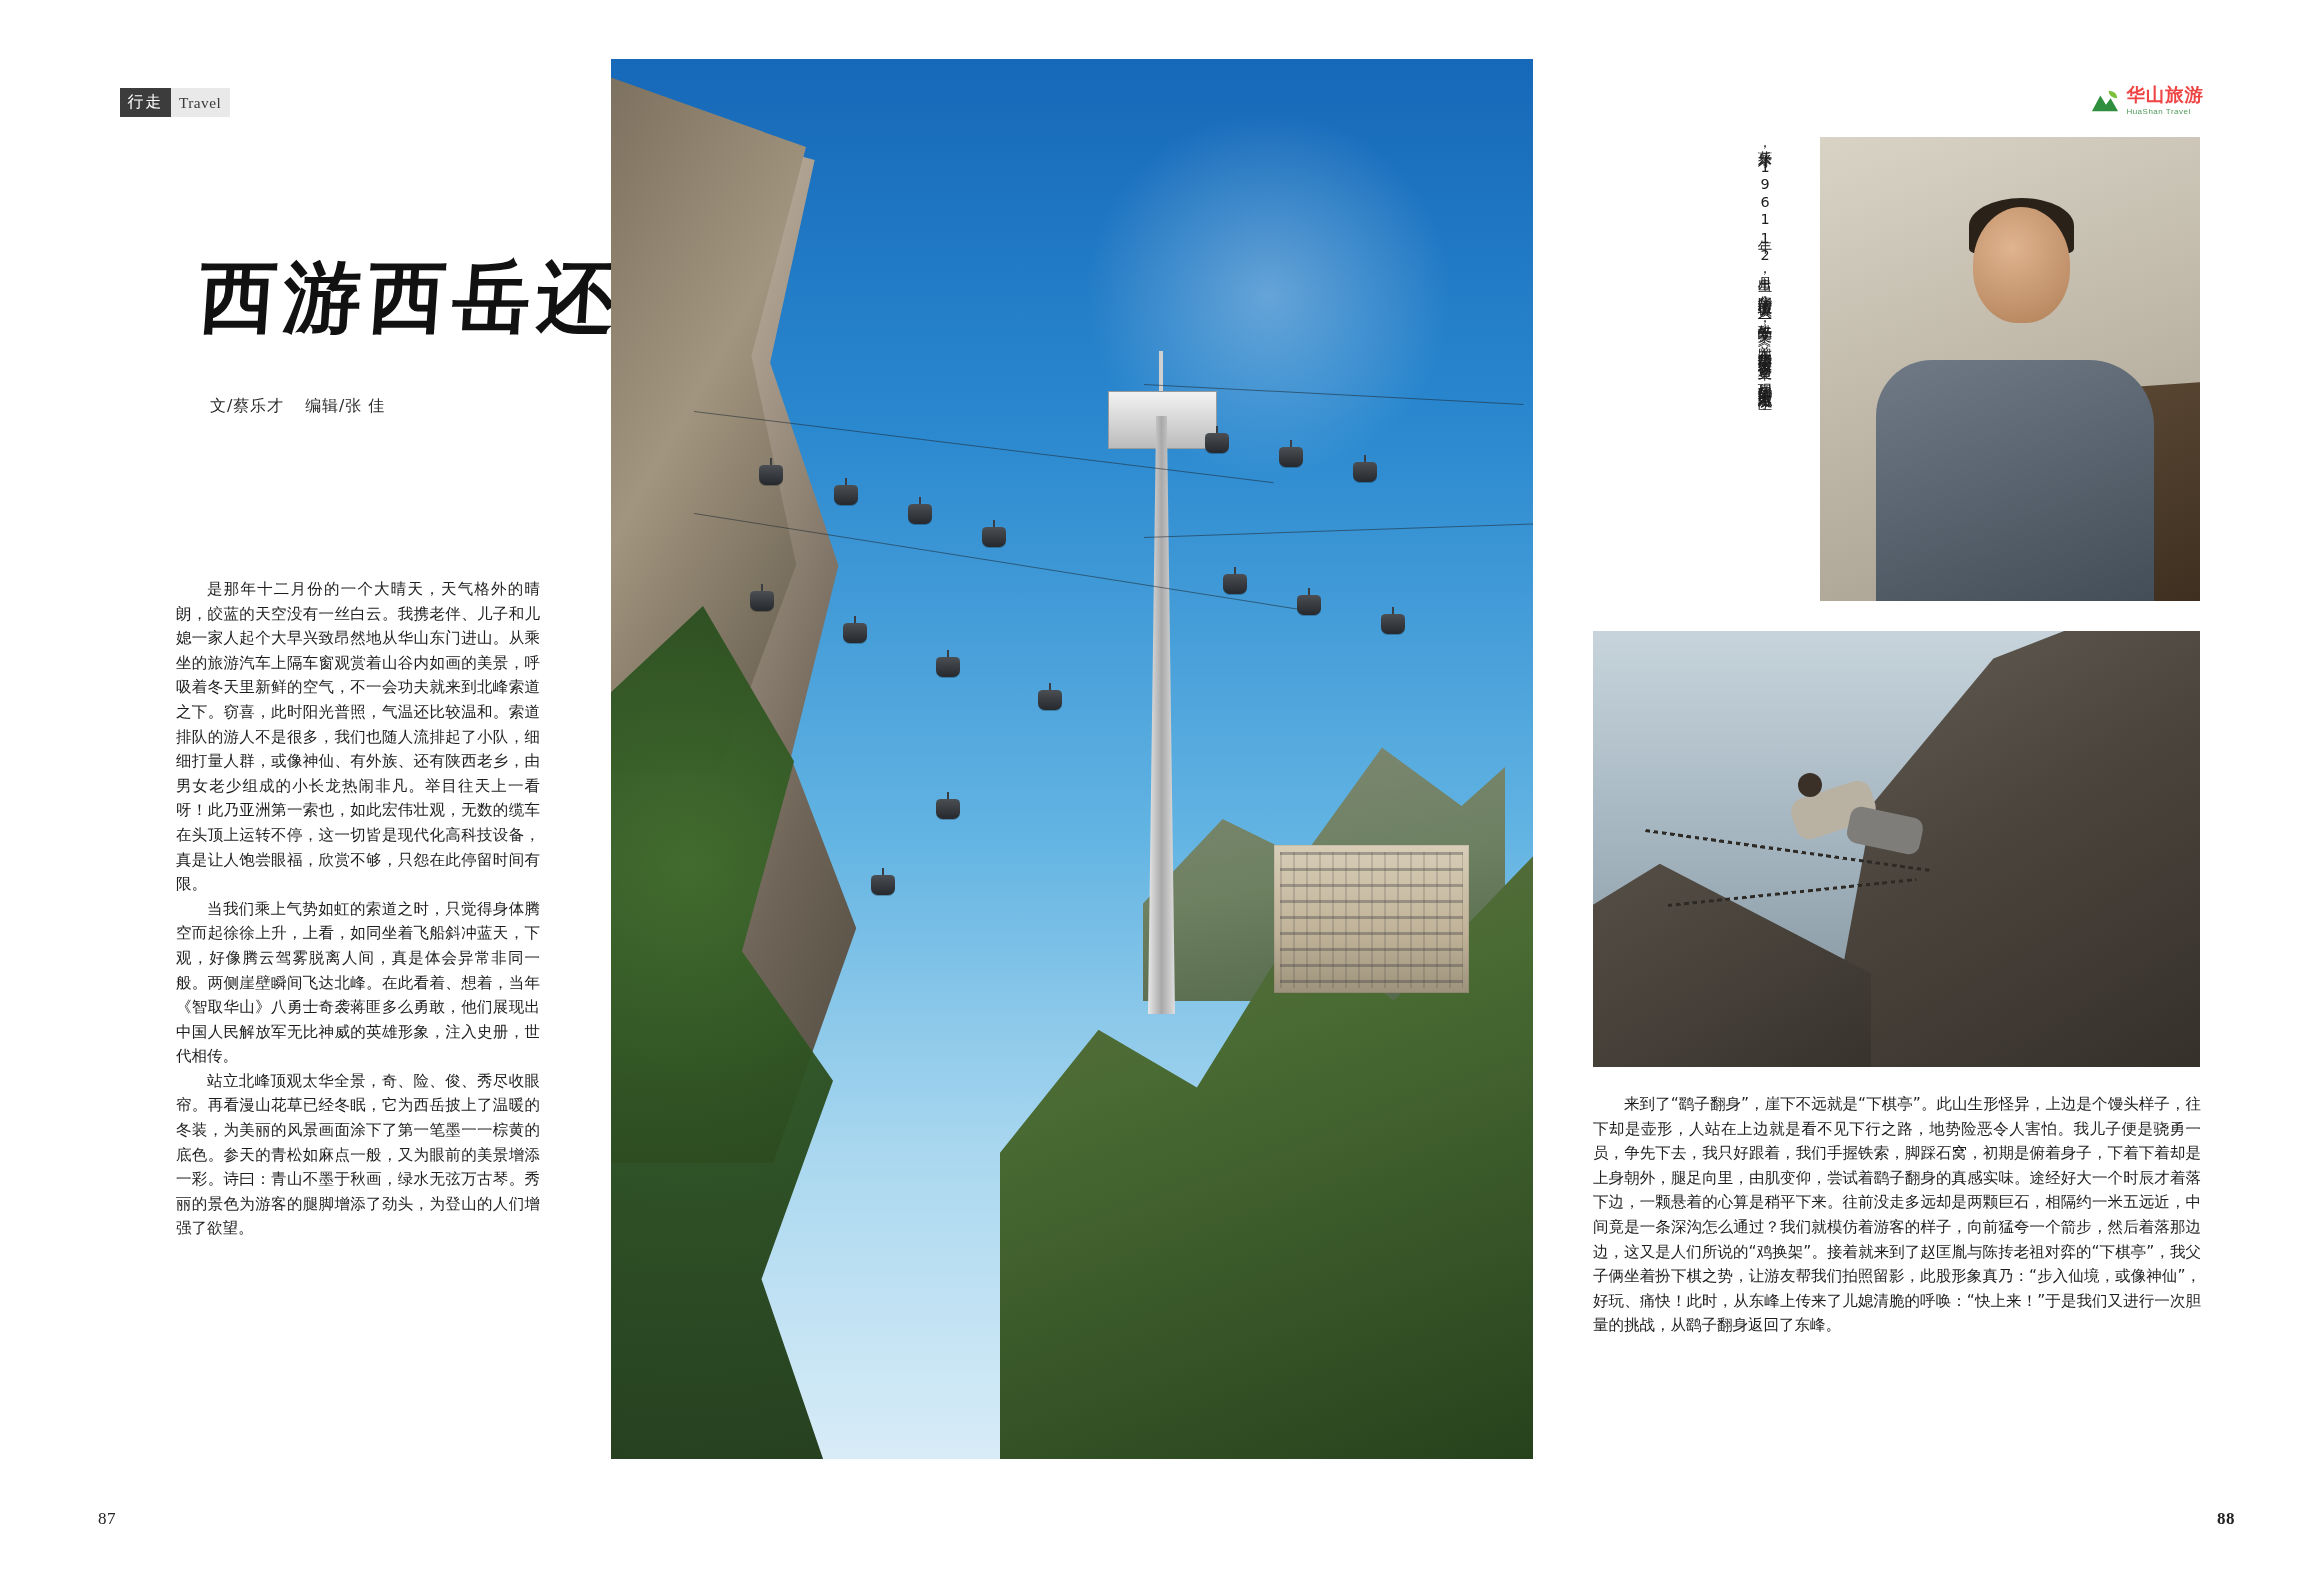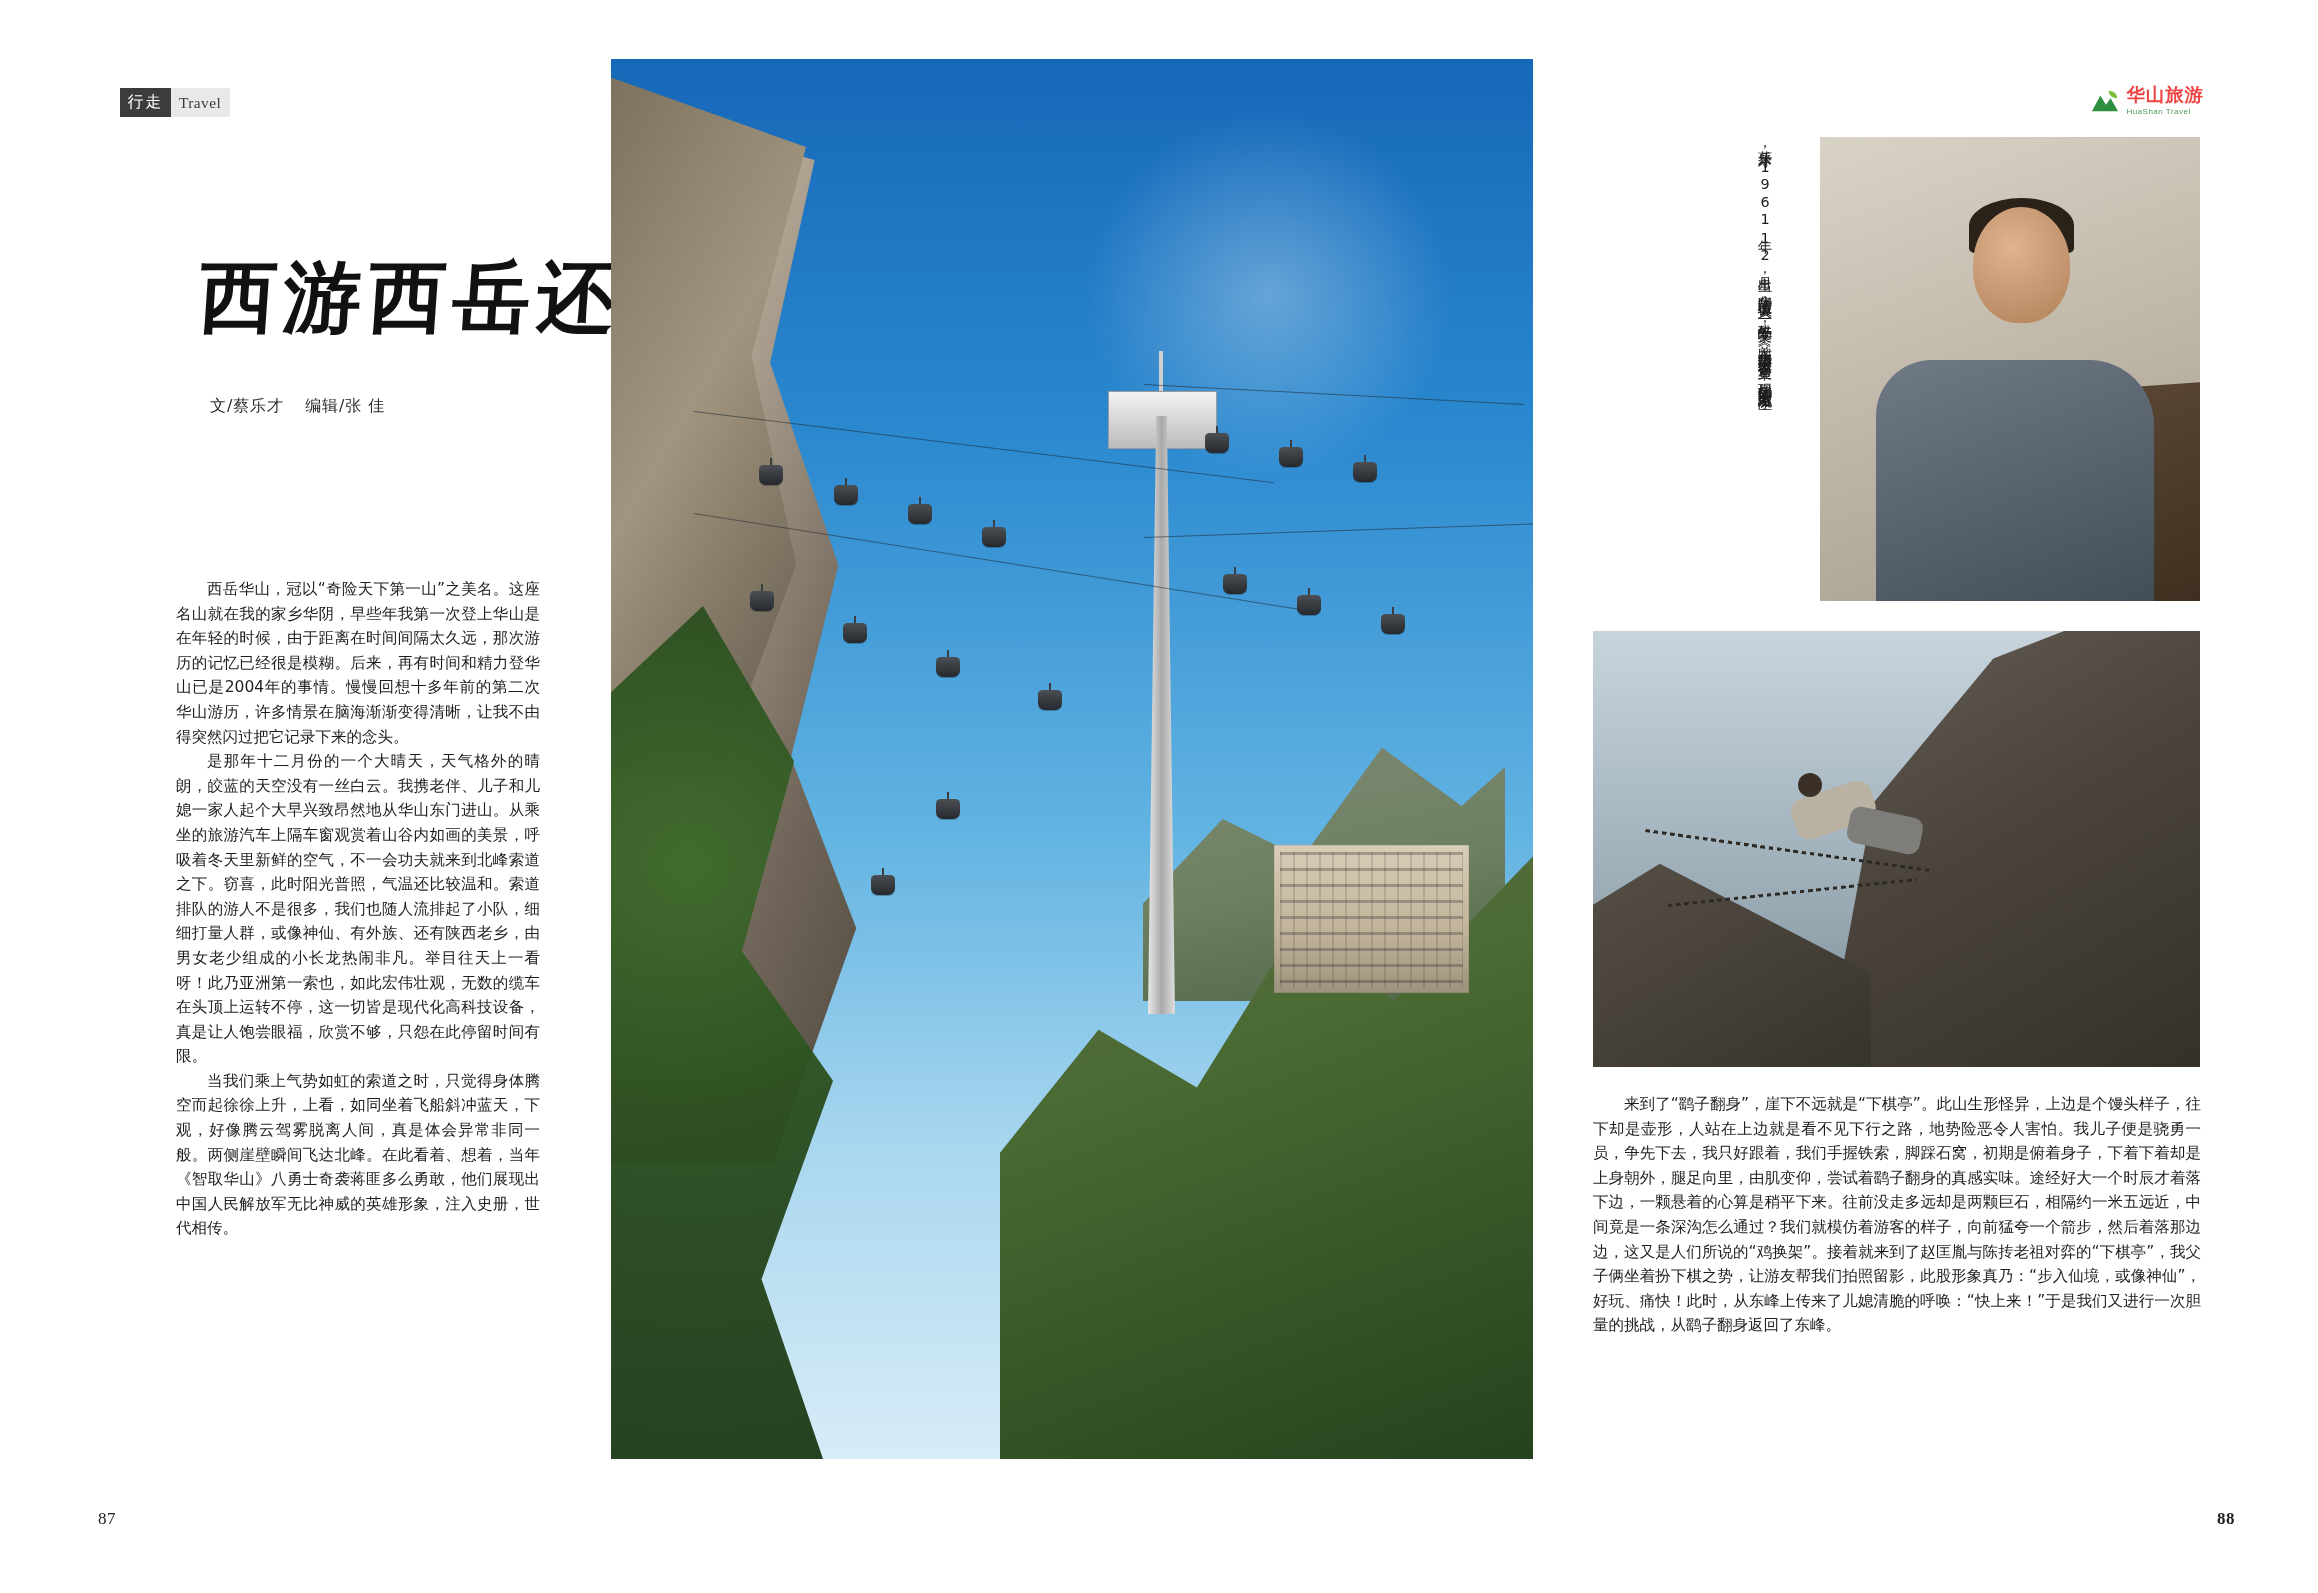"西岳华山，冠以“奇险天下第一山”之美名。这座名山就在我的家乡华阴，早些年我第一次" p { html: <p>西岳华山，冠以“奇险天下第一山”之美名。这座名山就在我的家乡华阴，早些年我第一次登上华山是在年轻的时候，由于距离在时间间隔太久远，那次游历的记忆已经很是模糊。后来，再有时间和精力登华山已是2004年的事情。慢慢回想十多年前的第二次华山游历，许多情景在脑海渐渐变得清晰，让我不由得突然闪过把它记录下来的念头。</p> -> none }
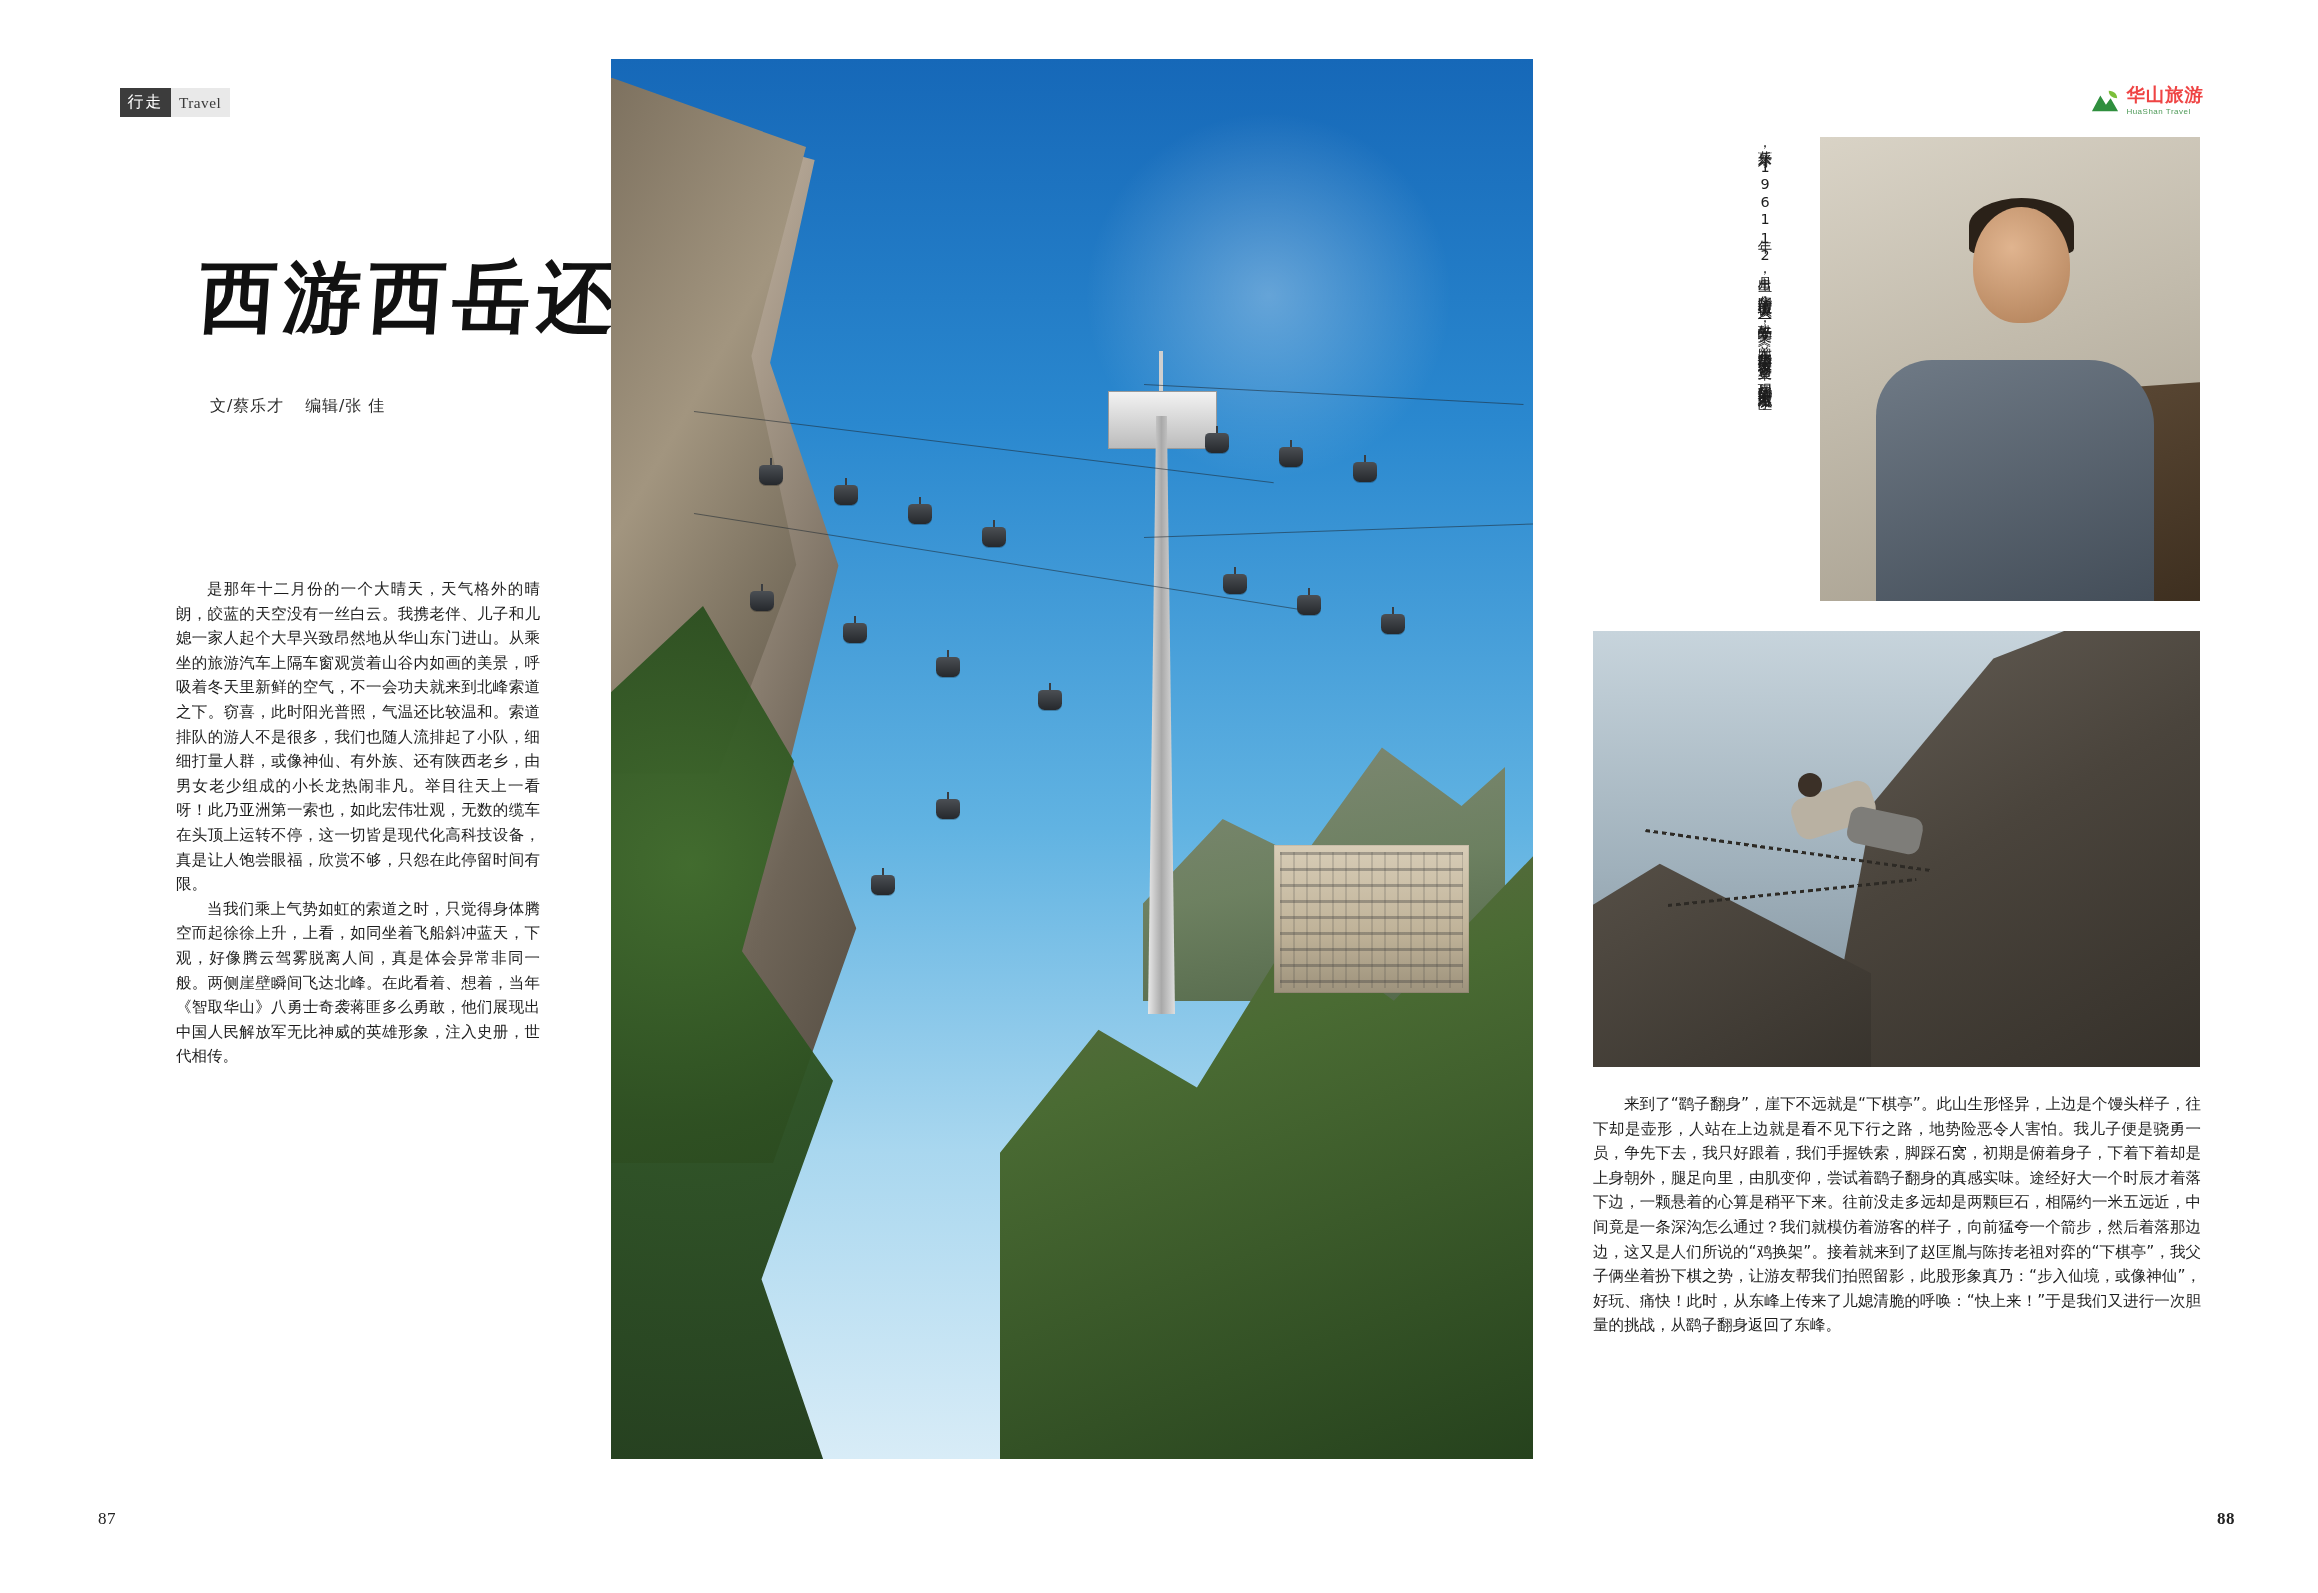"站立北峰顶观太华全景，奇、险、俊、秀尽收眼帘。再看漫山花草已经冬眠，它为西岳披上" p { html: none -> <p>站立北峰顶观太华全景，奇、险、俊、秀尽收眼帘。再看漫山花草已经冬眠，它为西岳披上了温暖的冬装，为美丽的风景画面涂下了第一笔墨一一棕黄的底色。参天的青松如麻点一般，又为眼前的美景增添一彩。诗曰：青山不墨于秋画，绿水无弦万古琴。秀丽的景色为游客的腿脚增添了劲头，为登山的人们增强了欲望。</p> }
